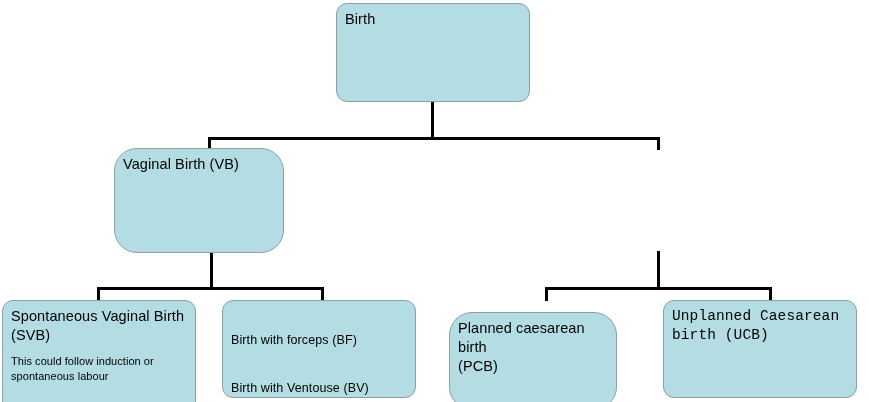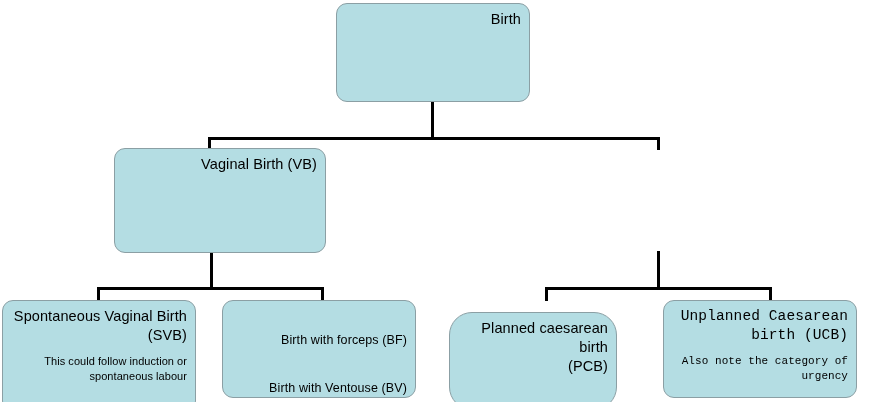"Birth" .node { text-align: right -> left }
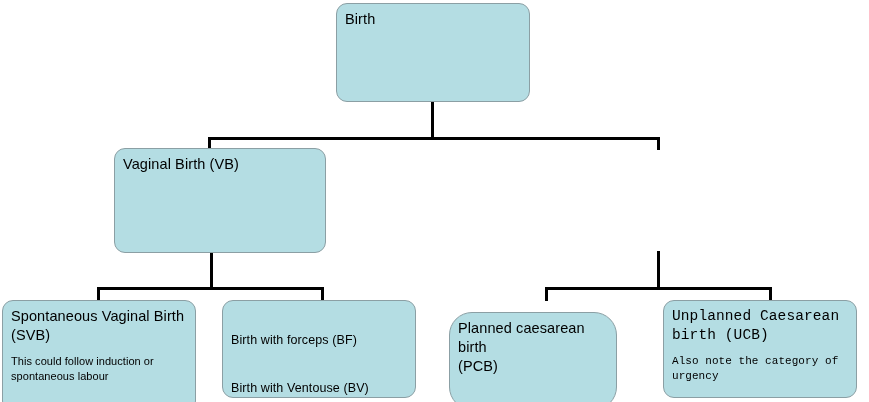"Vaginal Birth (VB)" div.node { border-radius: none -> 23px; width: 212px -> 170px }
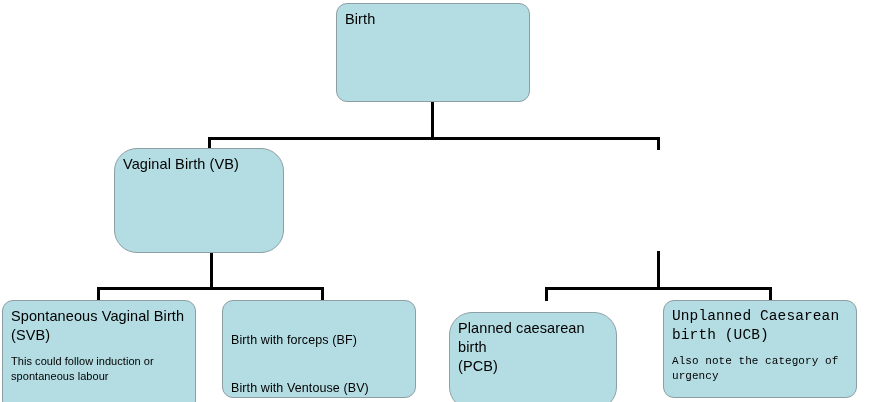"Also note the category of" div.sub { html: <div>Also note the category of urgency</div> -> none }
